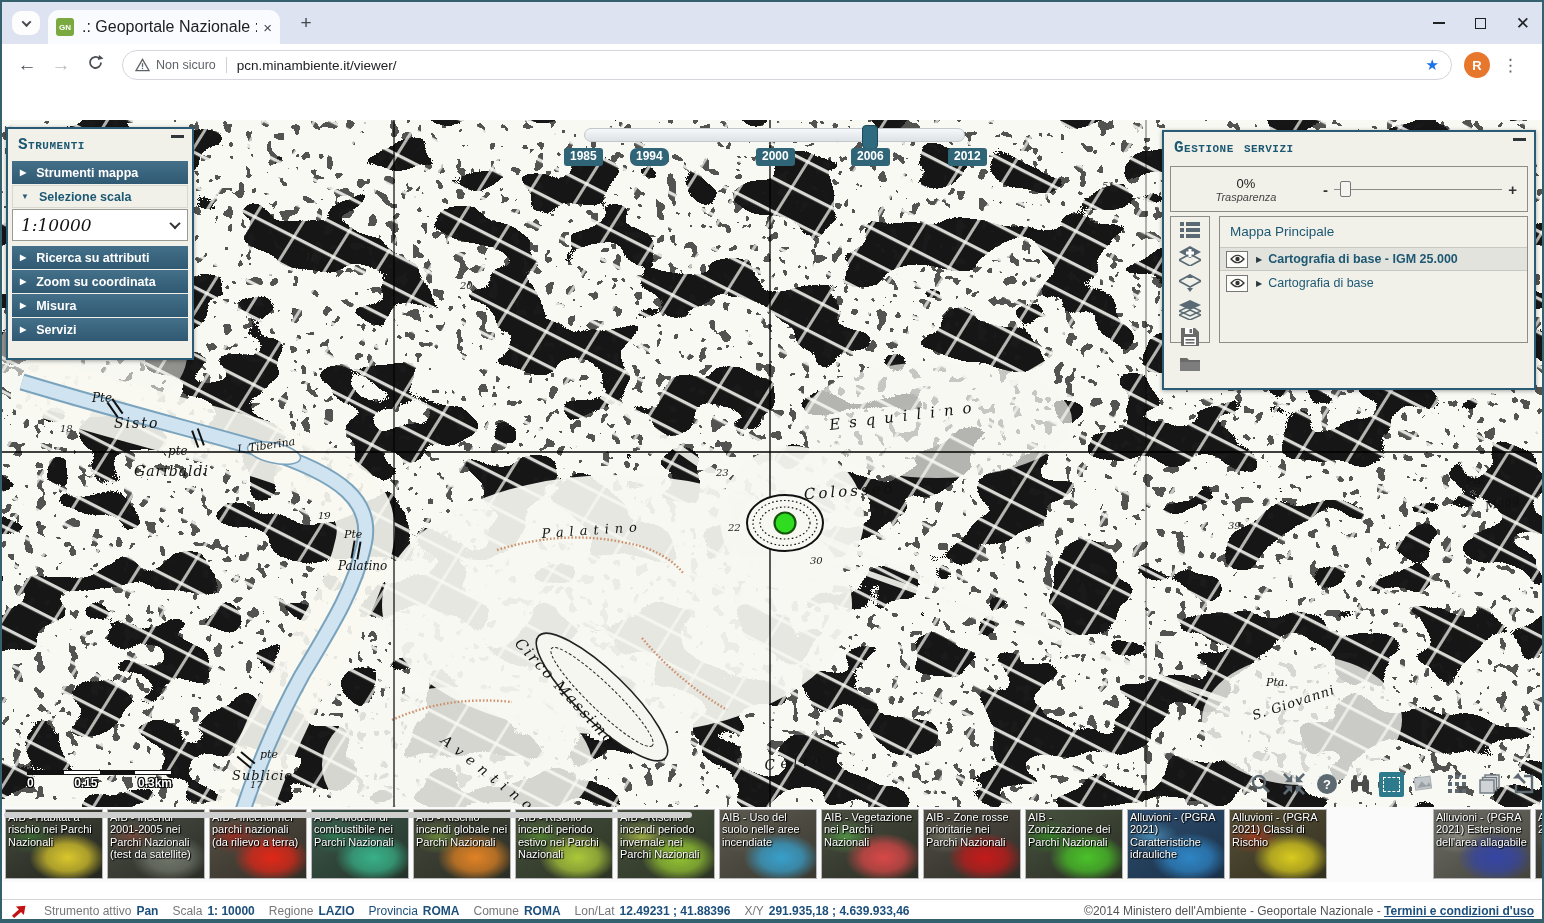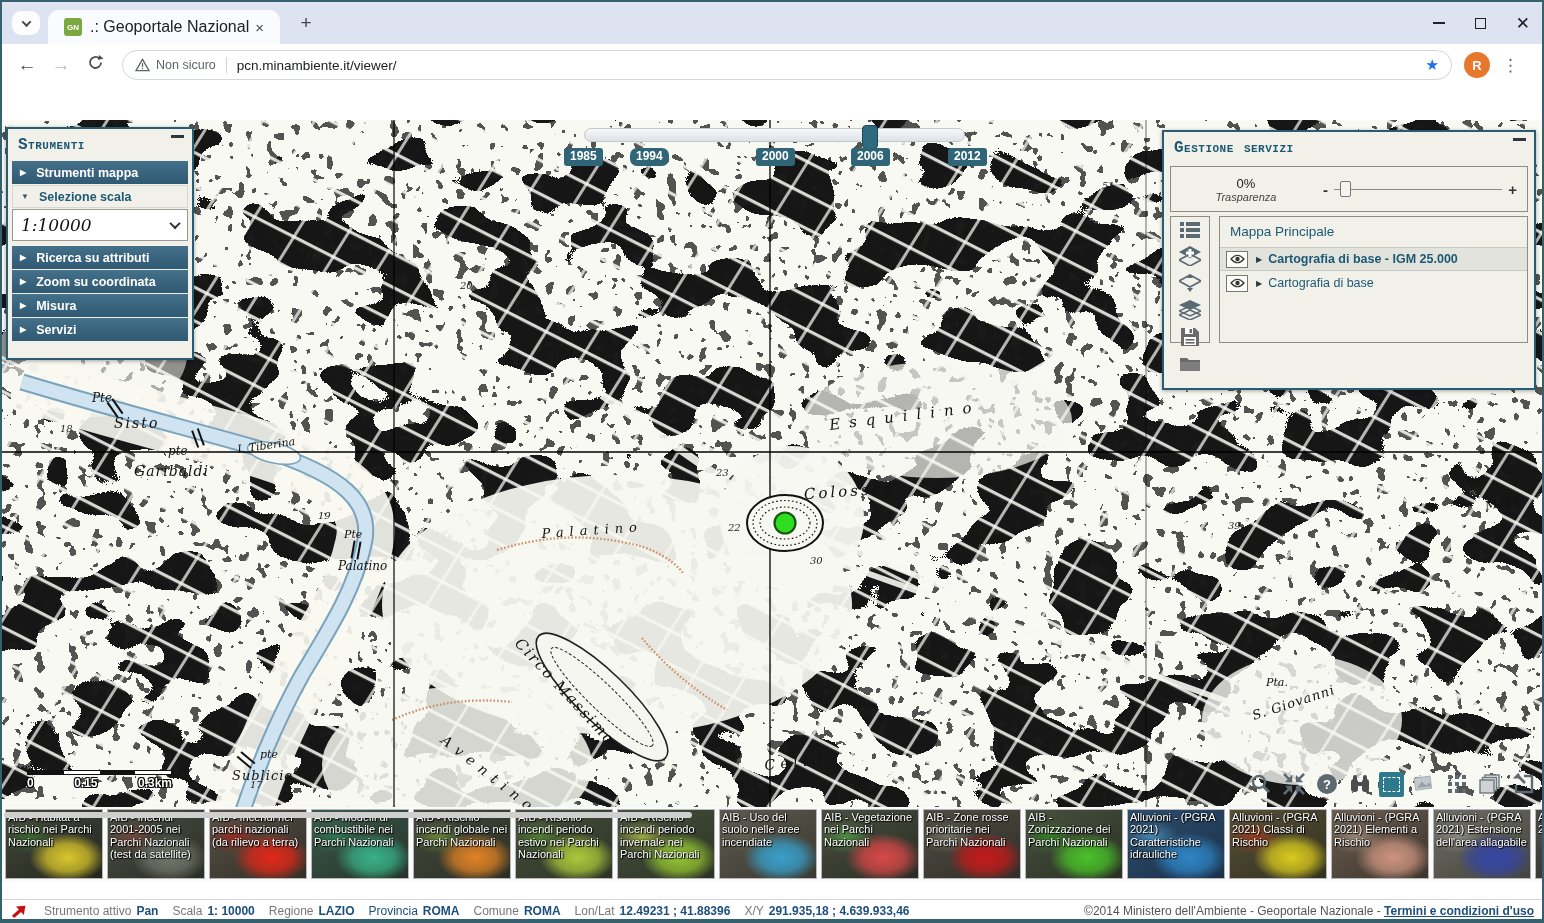"GN" .tab { padding: 0 16px -> 0 8px }
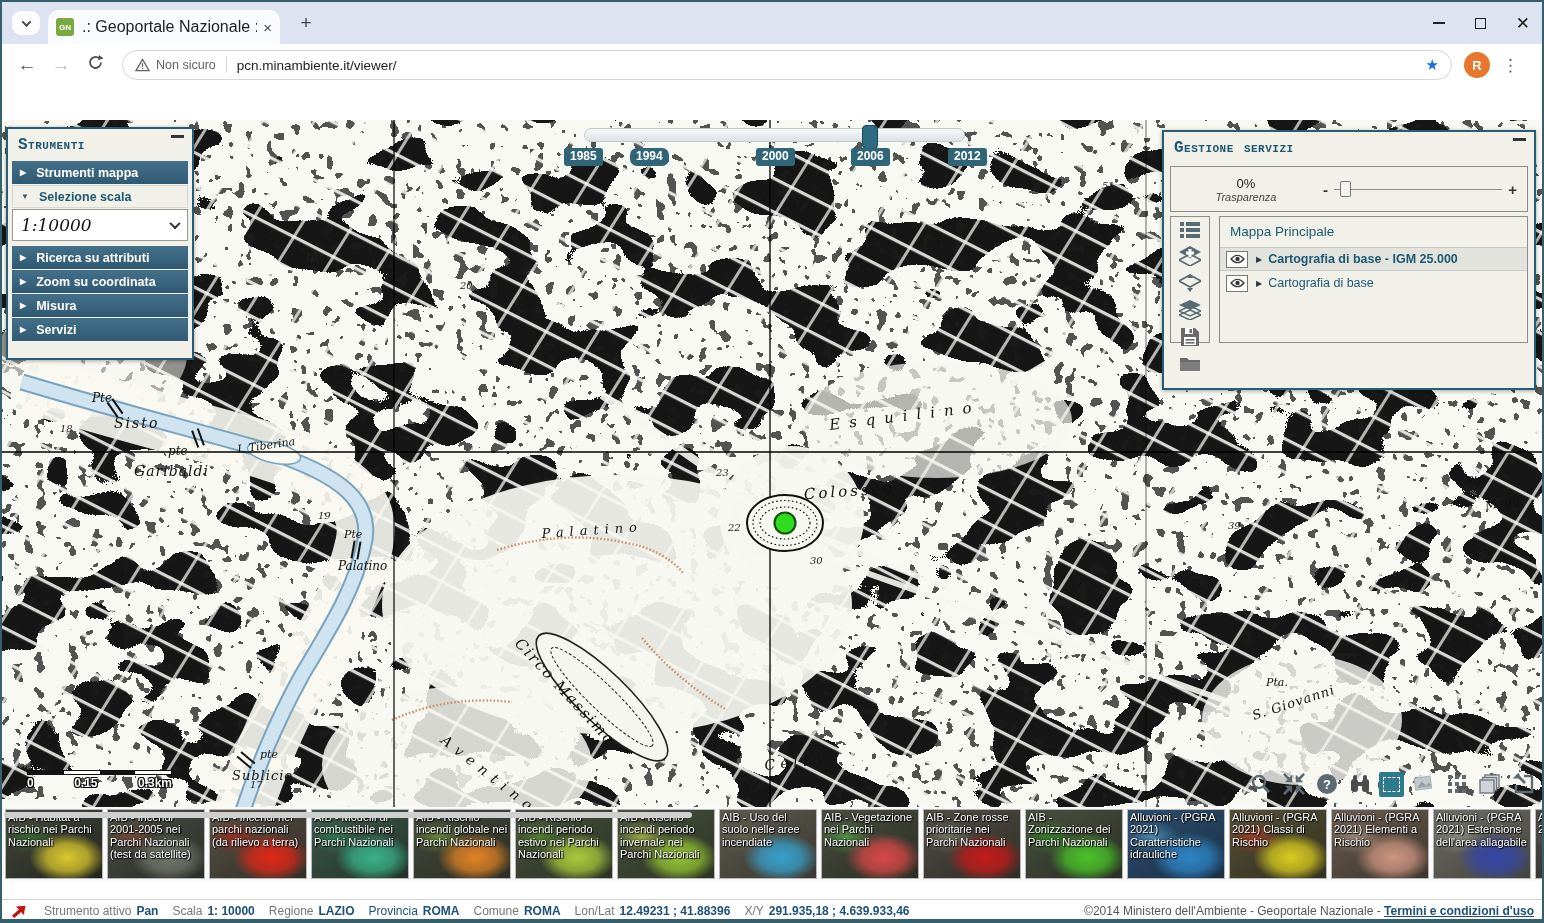"Alluvioni - (PGRA 2021) Elementi" div.thumb { html: <div> <div></div> <div>Alluvioni - (PGRA 2021) Elementi a Rischio</div> </div> -> none }
